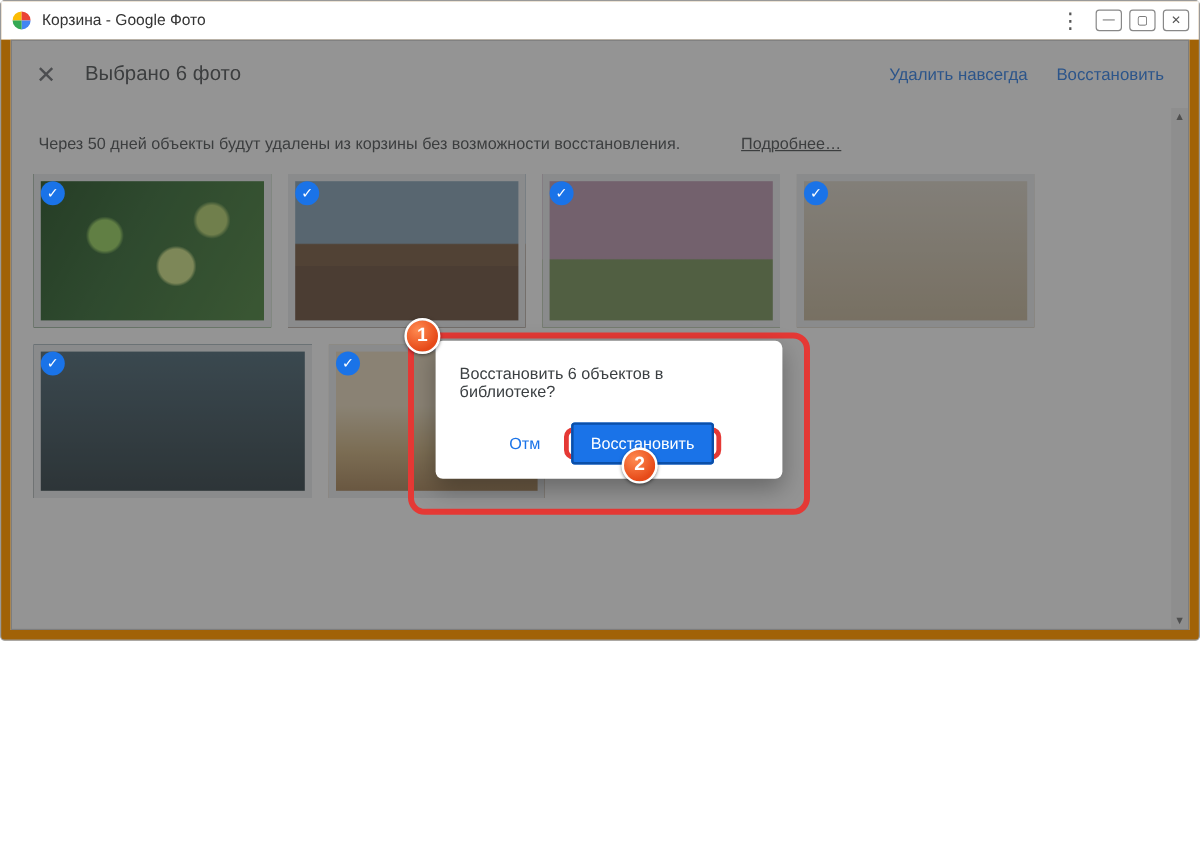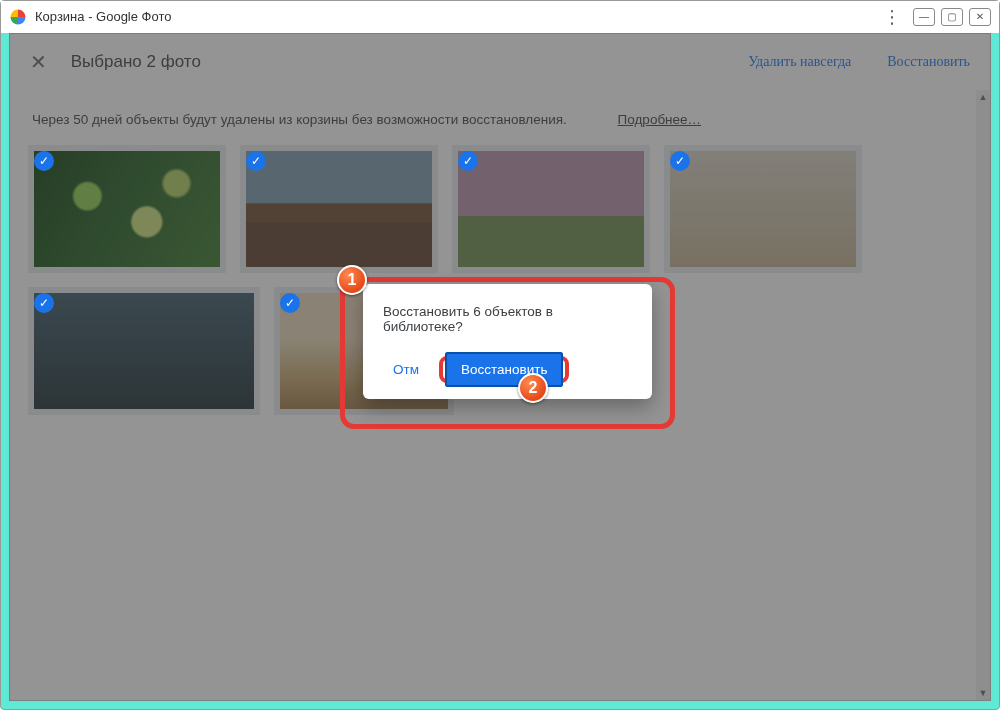"Корзина - Google Фото" .window-frame { background: #5eead4 -> #a16207; height: 710px -> 534px }
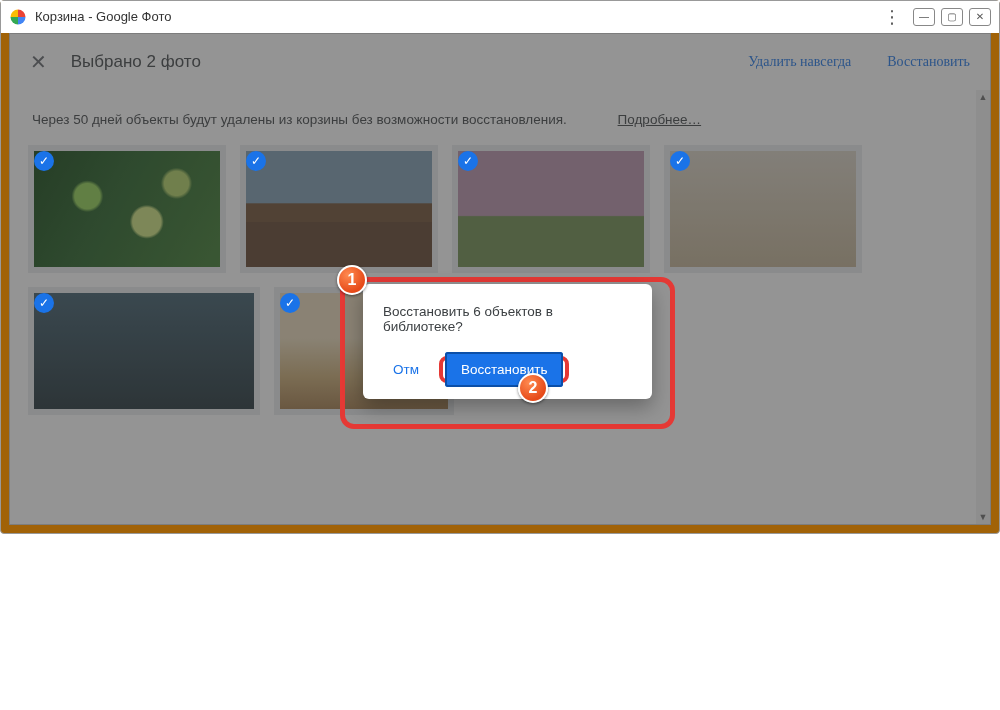"Выбрано 2 фото" span.sel-title { text: 2 -> 6 }
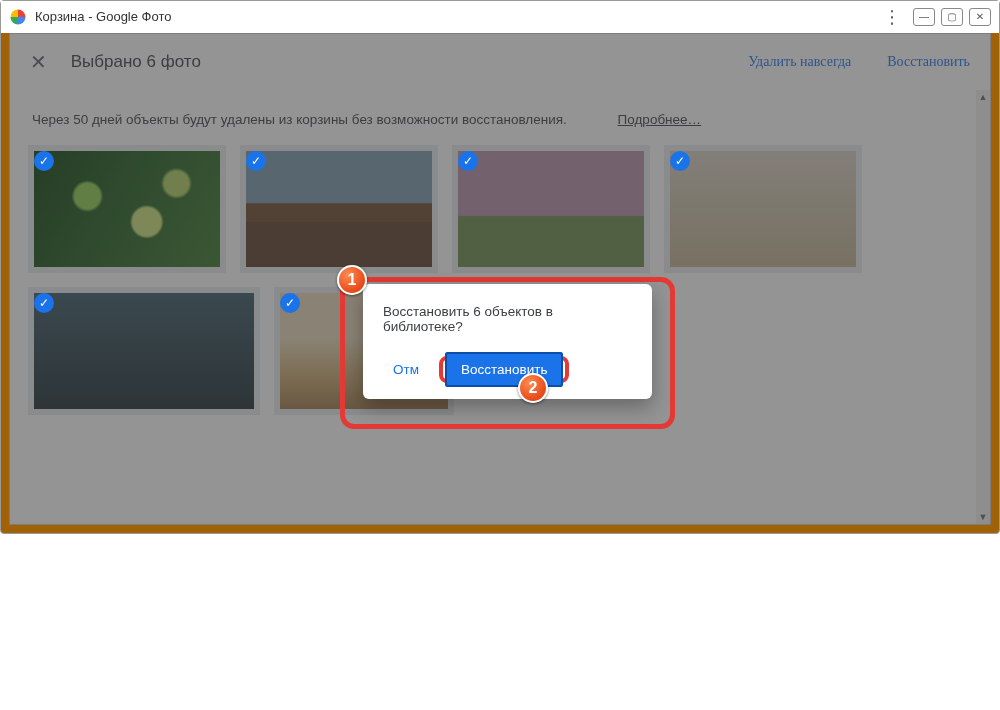"Удалить навсегда" .bar-action { font-family: Liberation Serif, serif -> none; margin-left: 36px -> 24px }
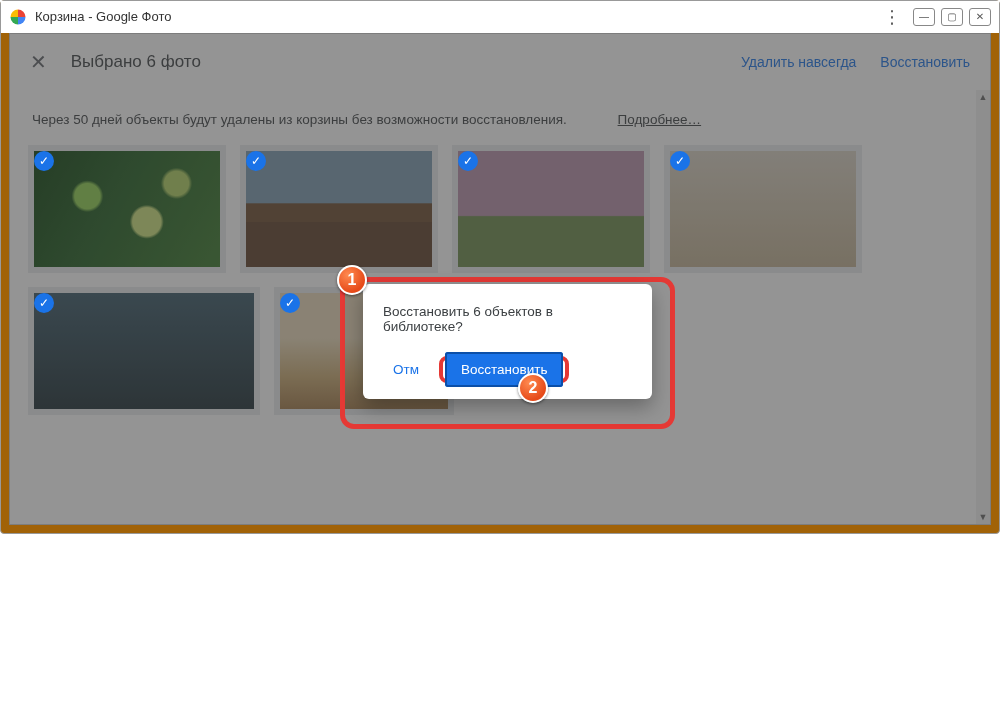"Отм" .dialog-actions { justify-content: flex-start -> center }
